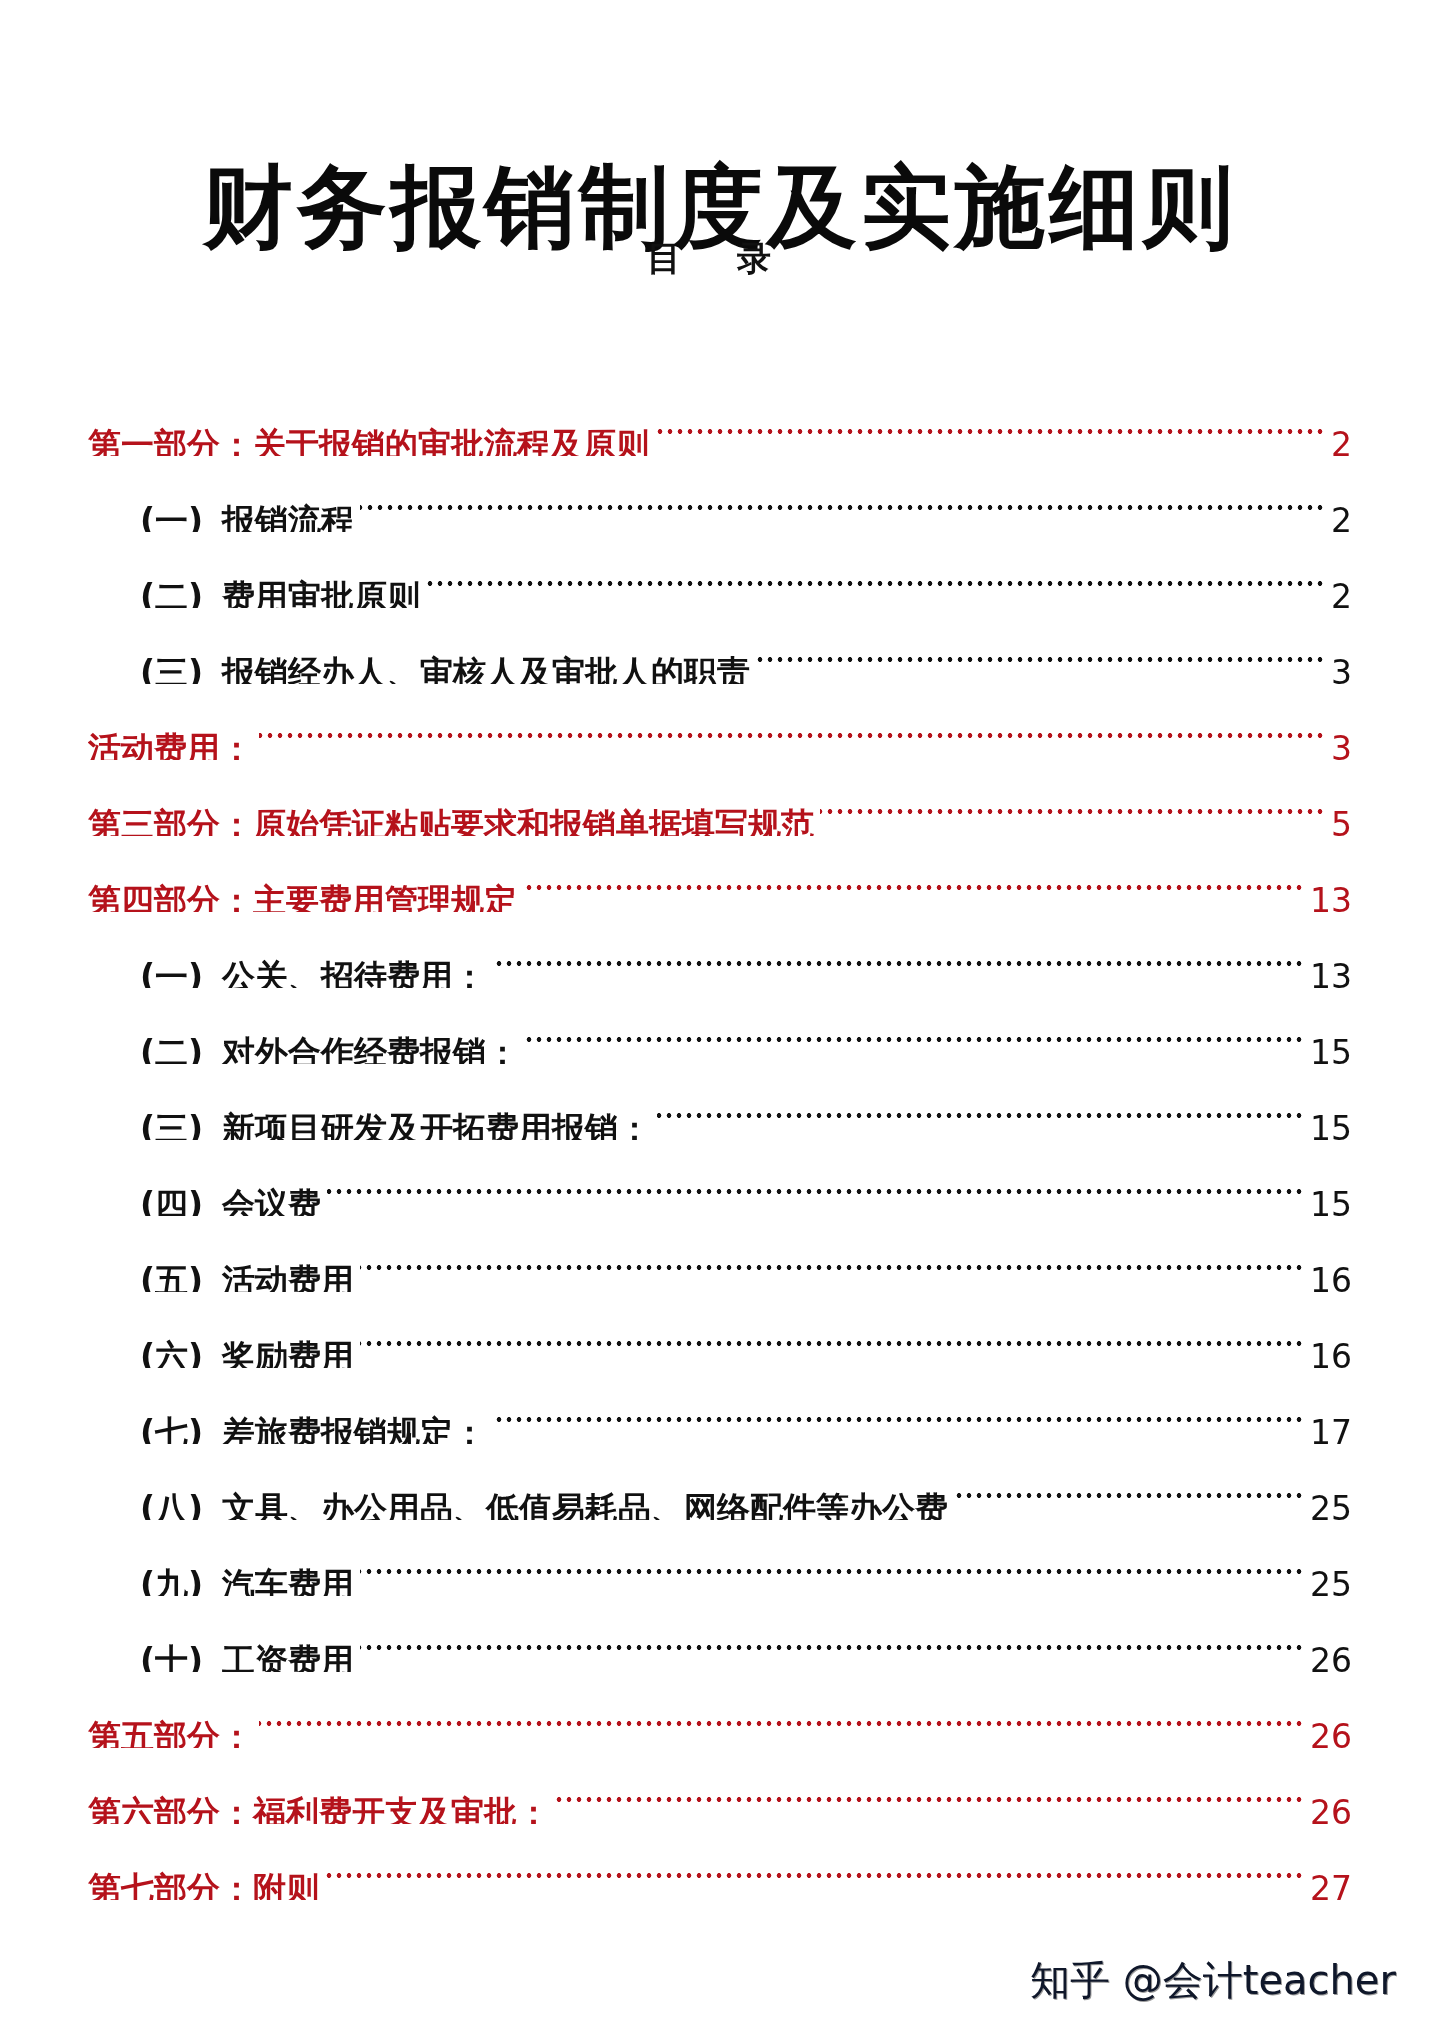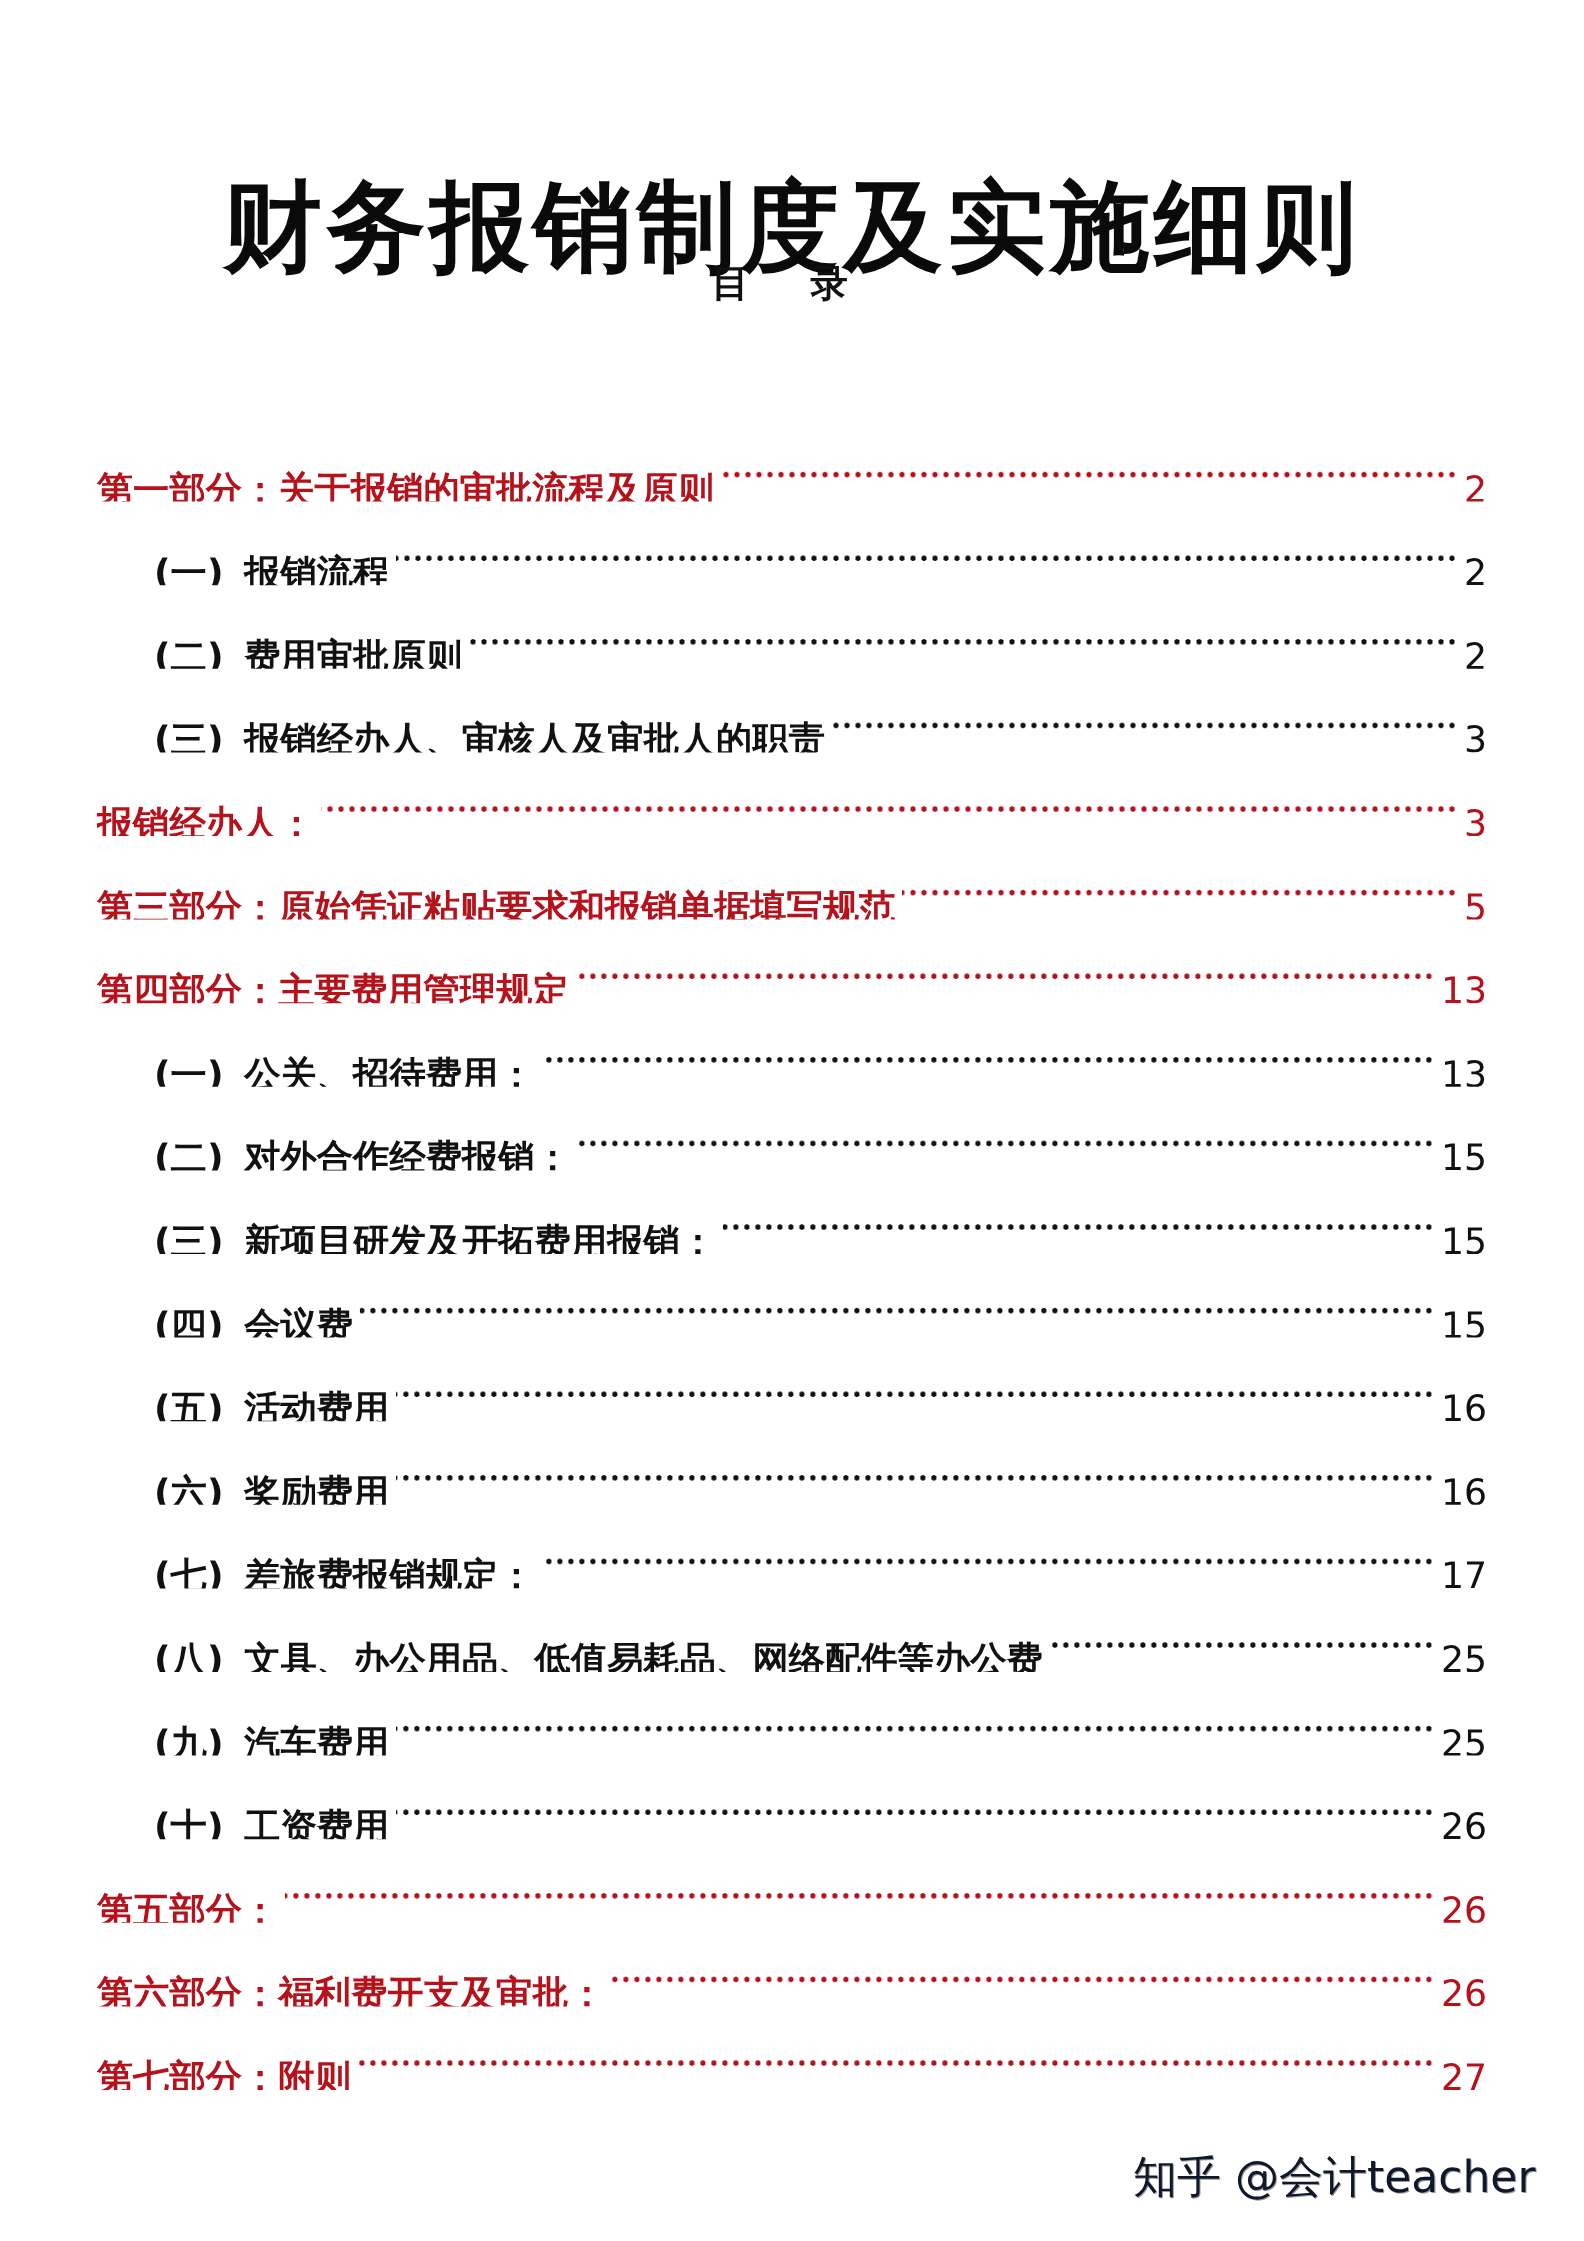"报销经办人：" span.label-num { text: 报销经办人 -> 活动费用 }
